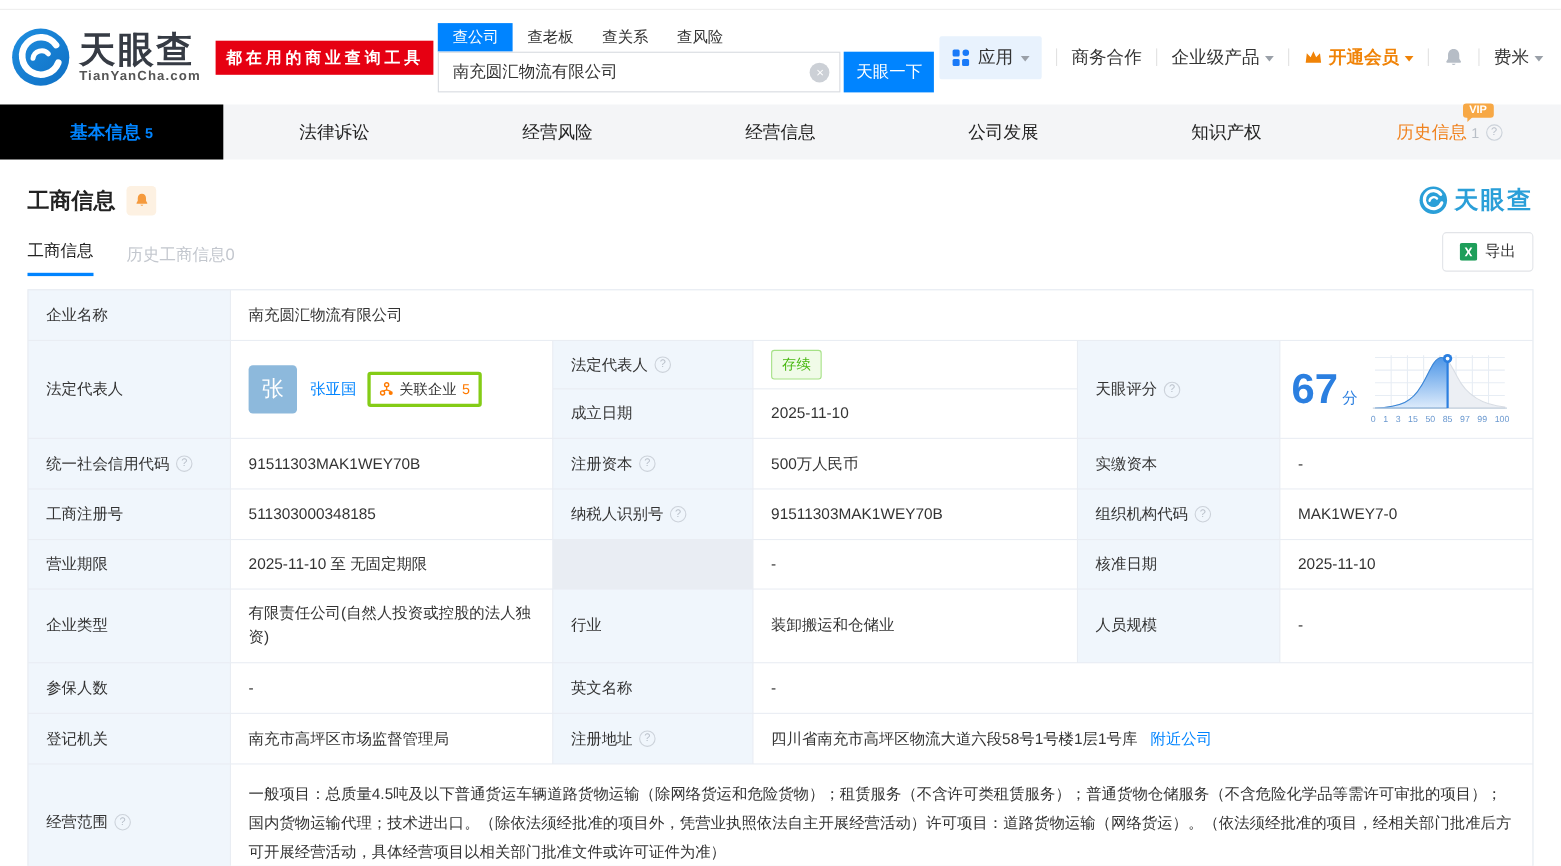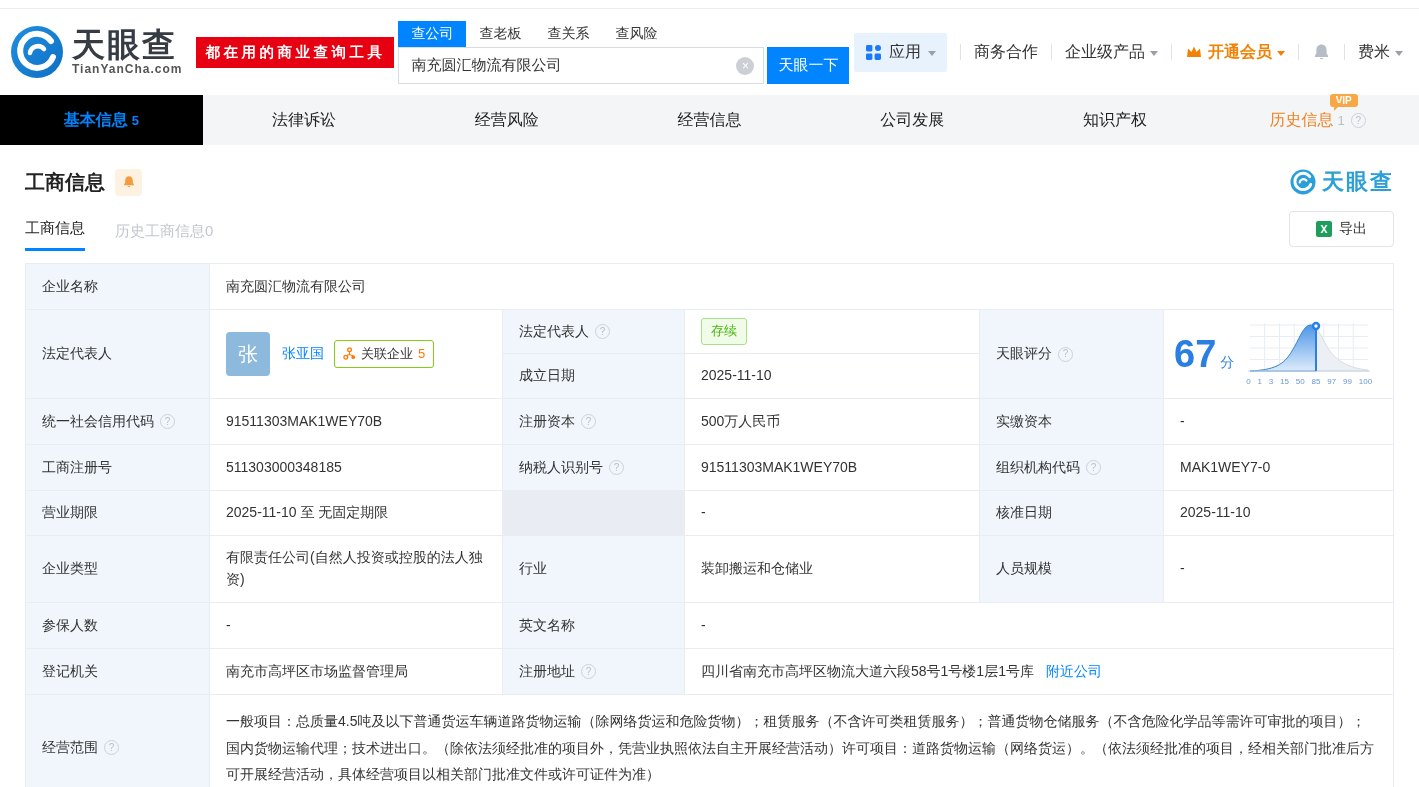"导出" .export-btn { padding: 8px 26px -> 8px 15px }
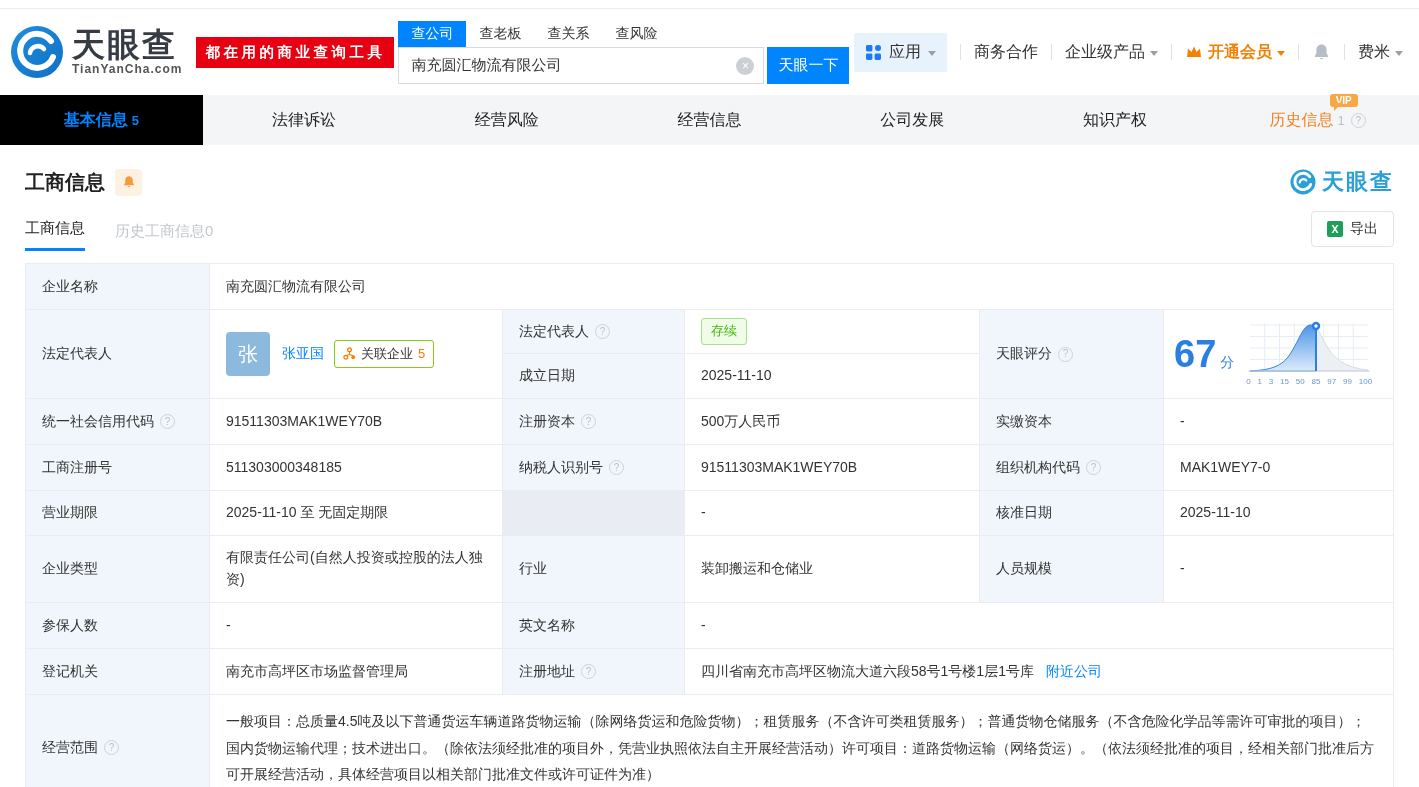"关联企业" .rel-badge { border: 1px solid #84cc16 -> 3px solid #84cc16 }
